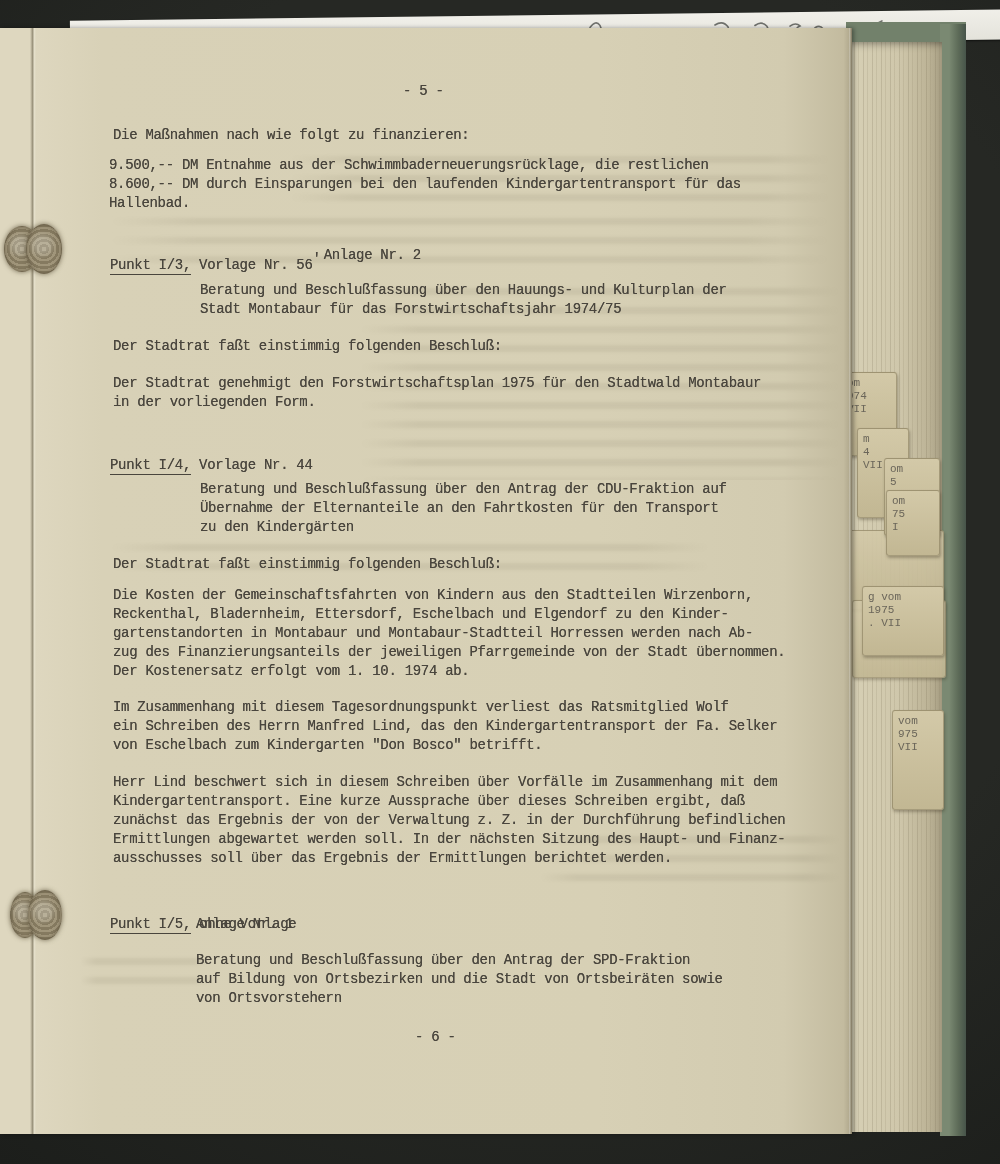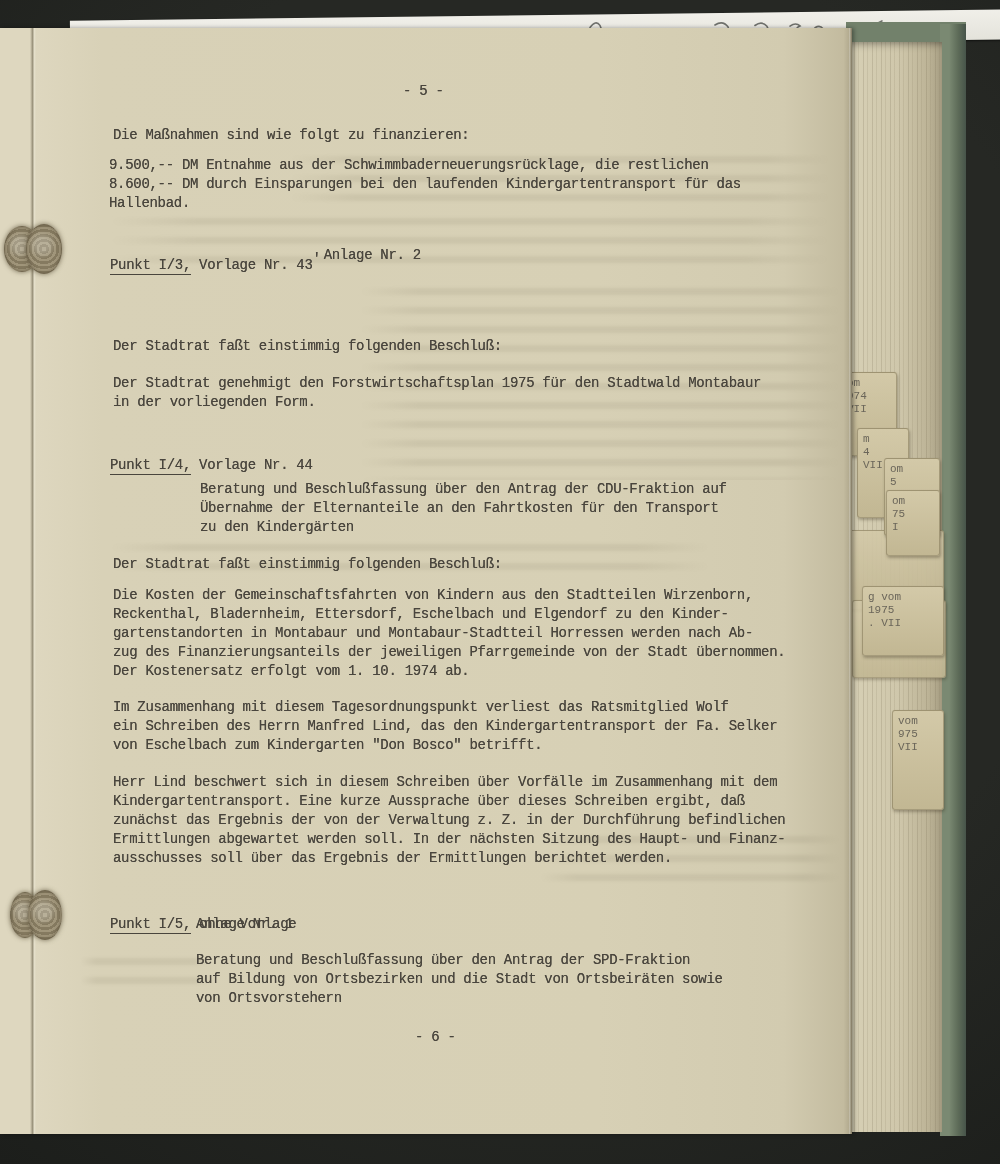"Die Maßnahmen sind wie folgt" div.tw { text: sind -> nach }
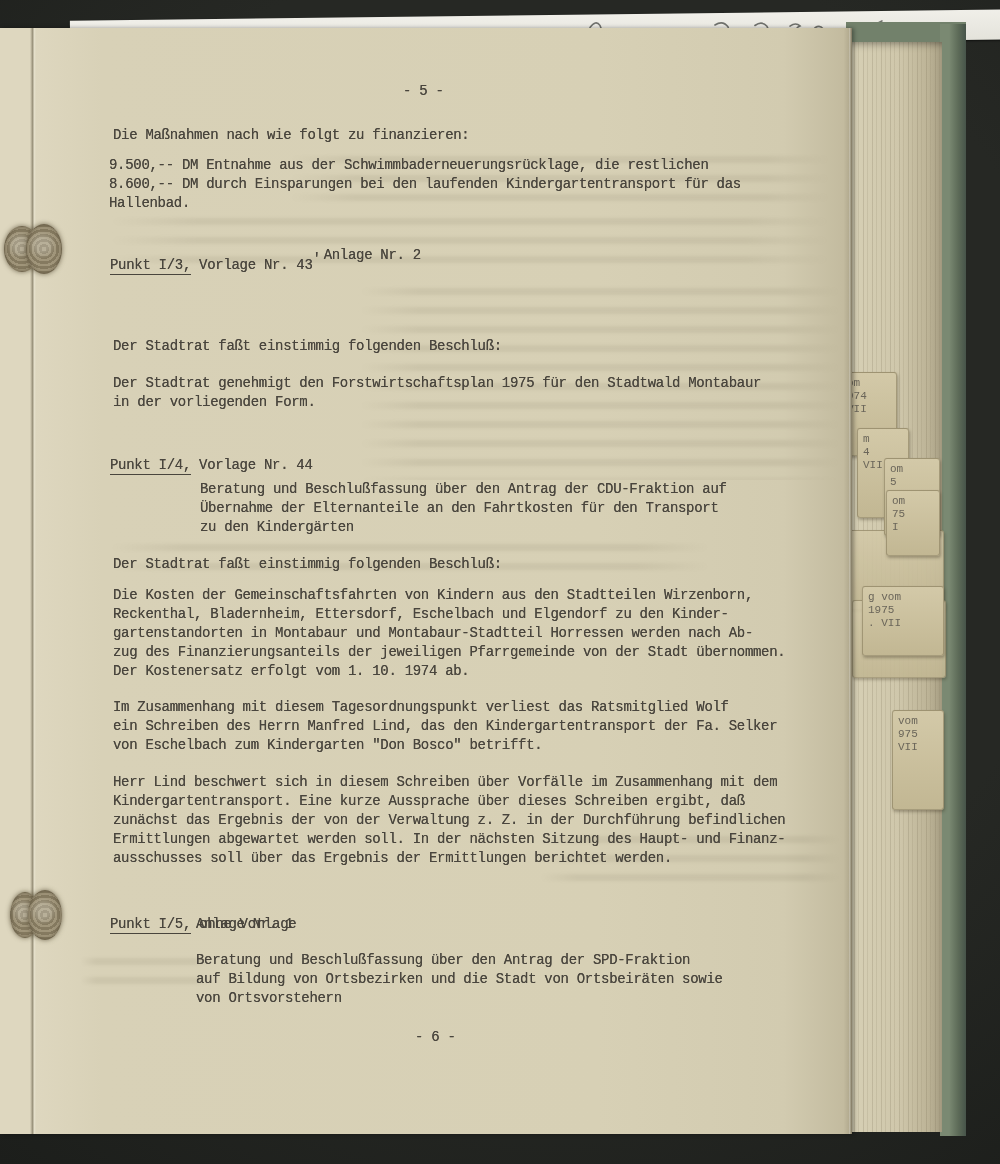"Vorlage Nr. 43" span { text: 43 -> 56 }
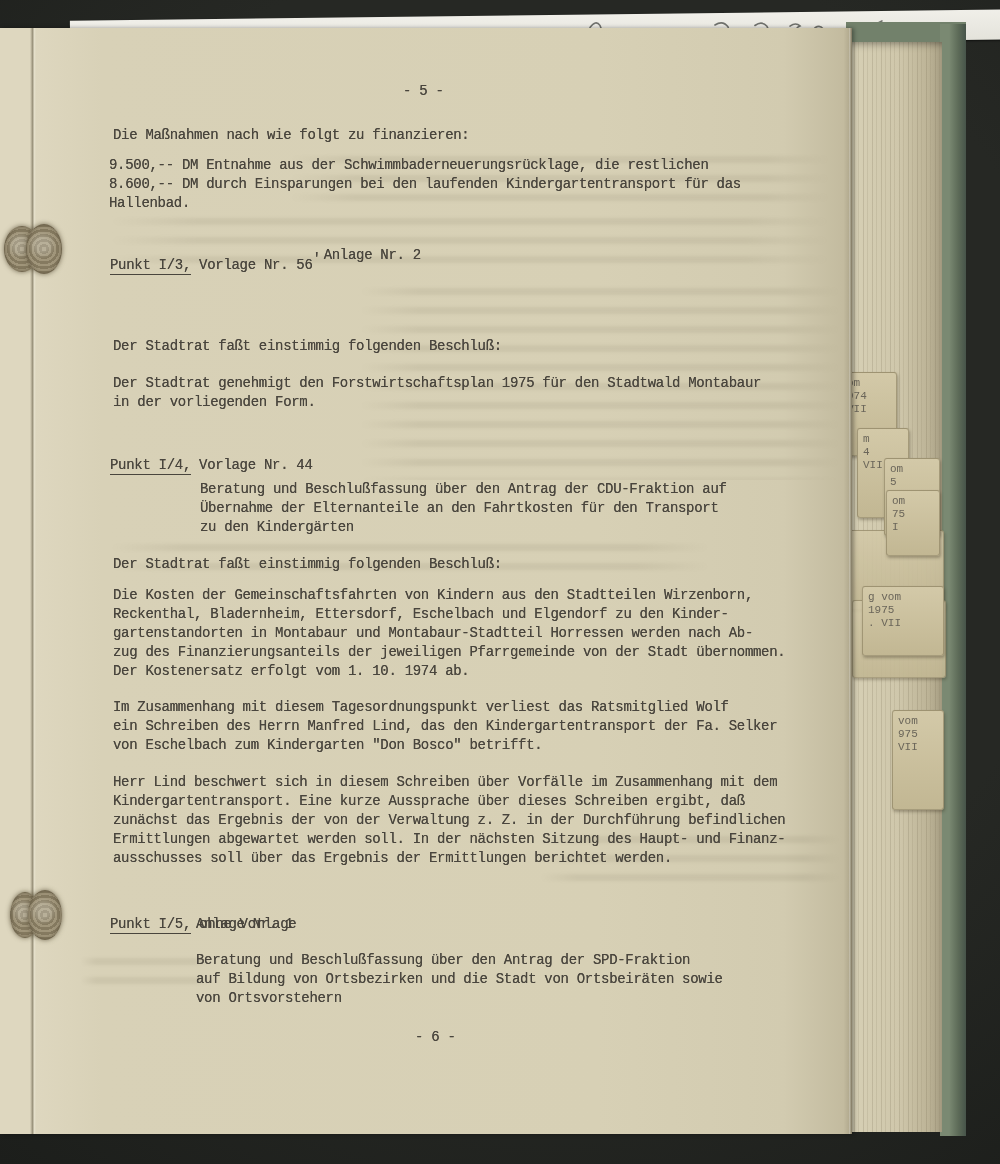"Beratung und Beschlußfassung über den Hauungs-" div.tw { html: none -> <div>Beratung und Beschlußfassung über den Hauungs- und Kulturplan der Stadt Montabaur für das Forstwirtschaftsjahr 1974/75</div> }
